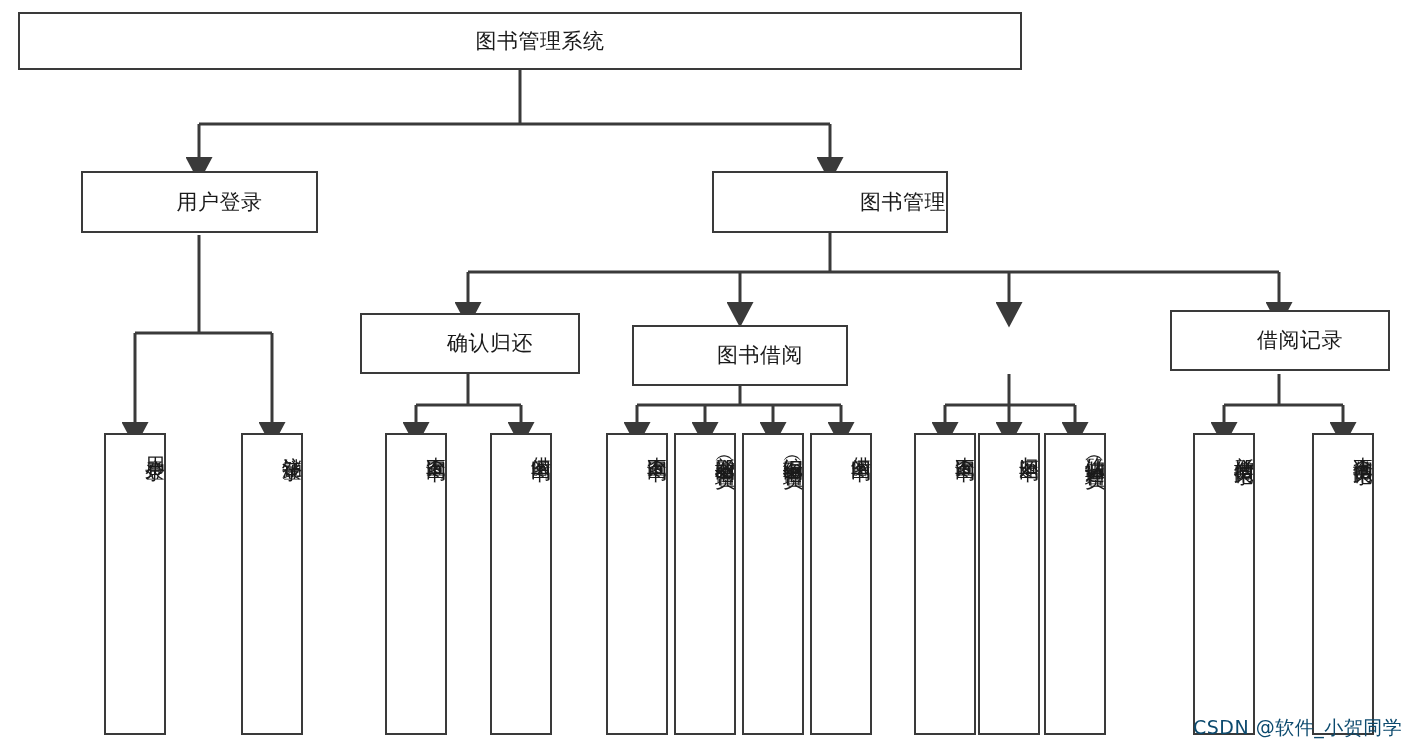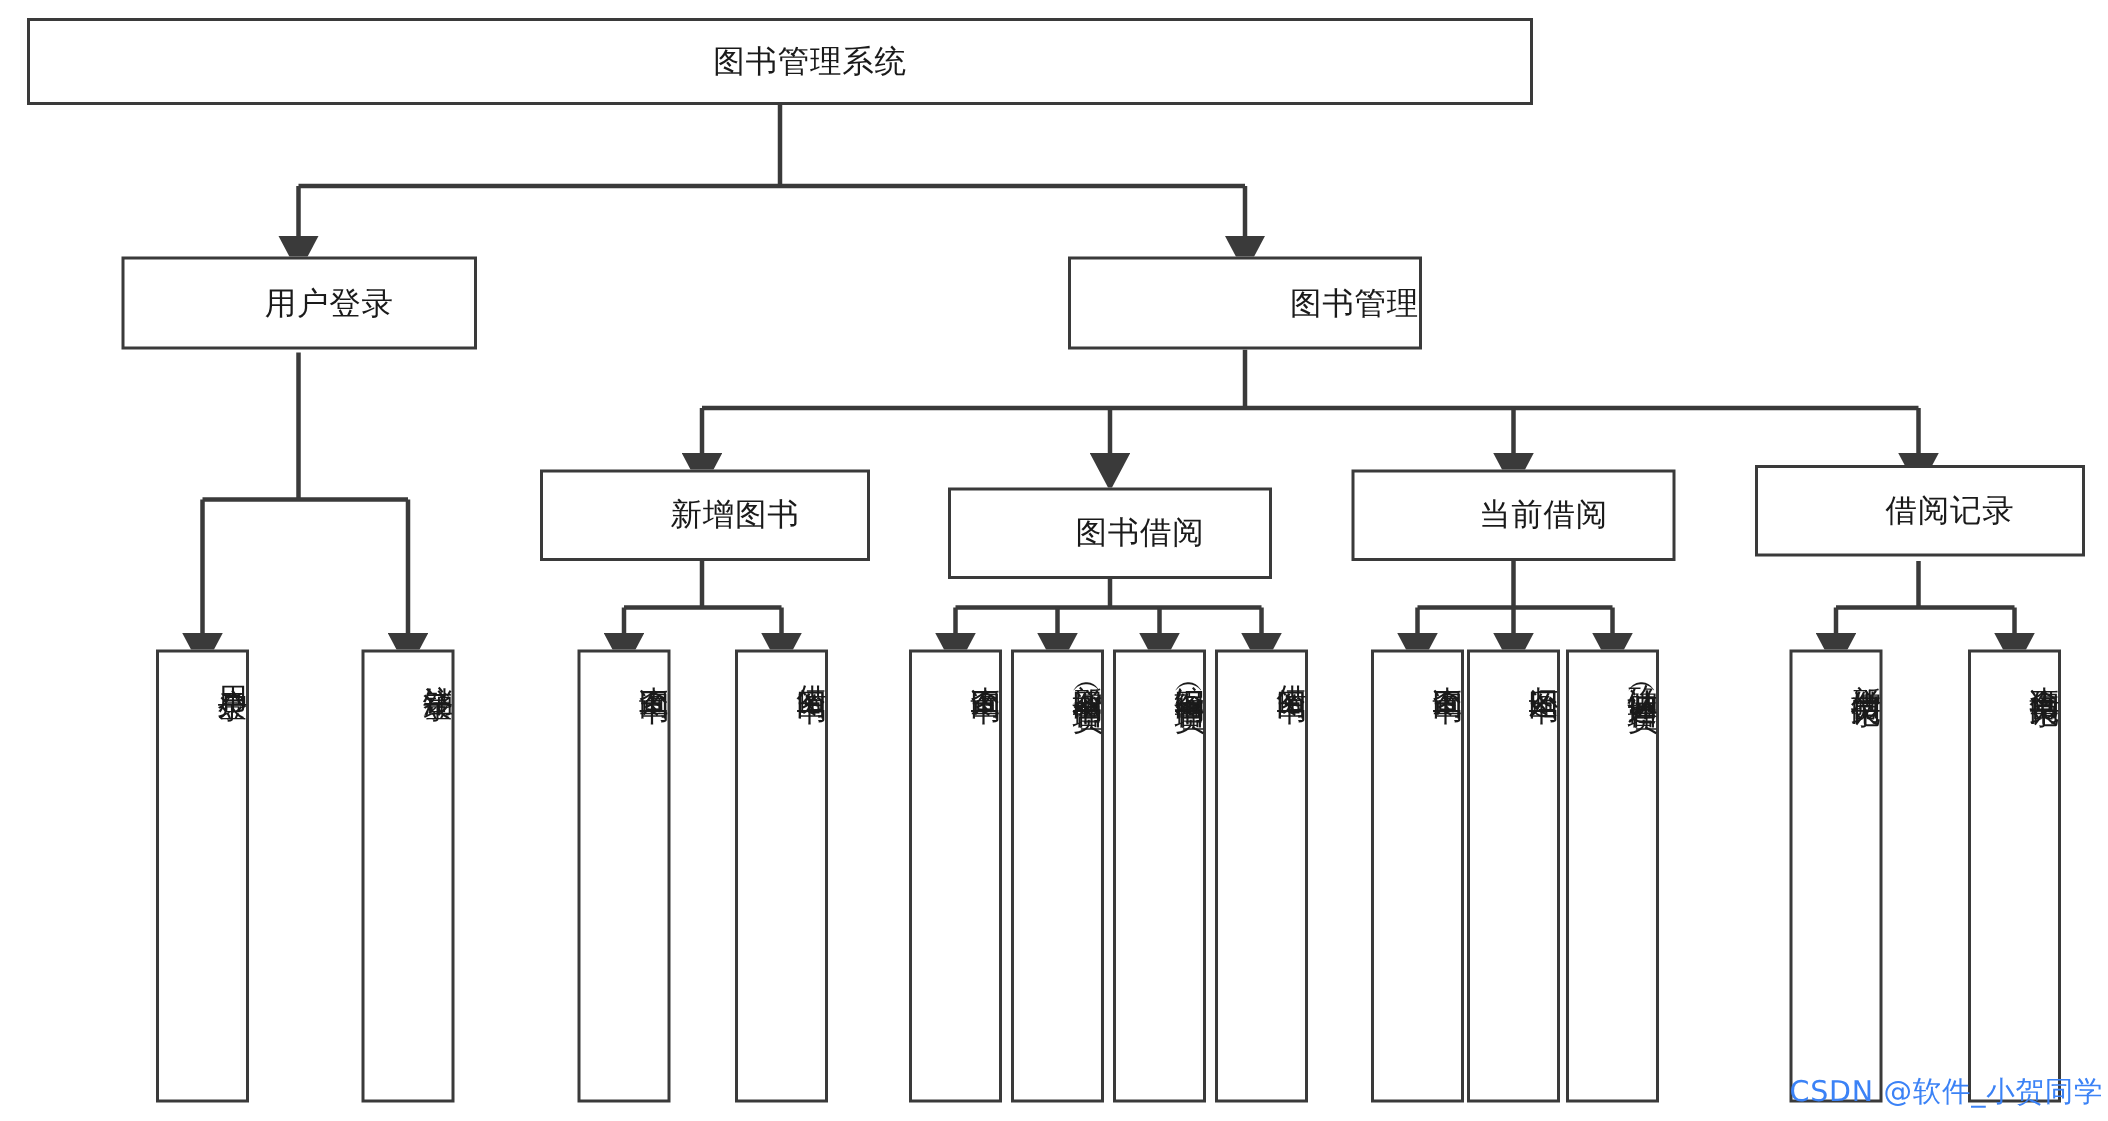"新增图书" span.label { text: 新增图书 -> 确认归还 }
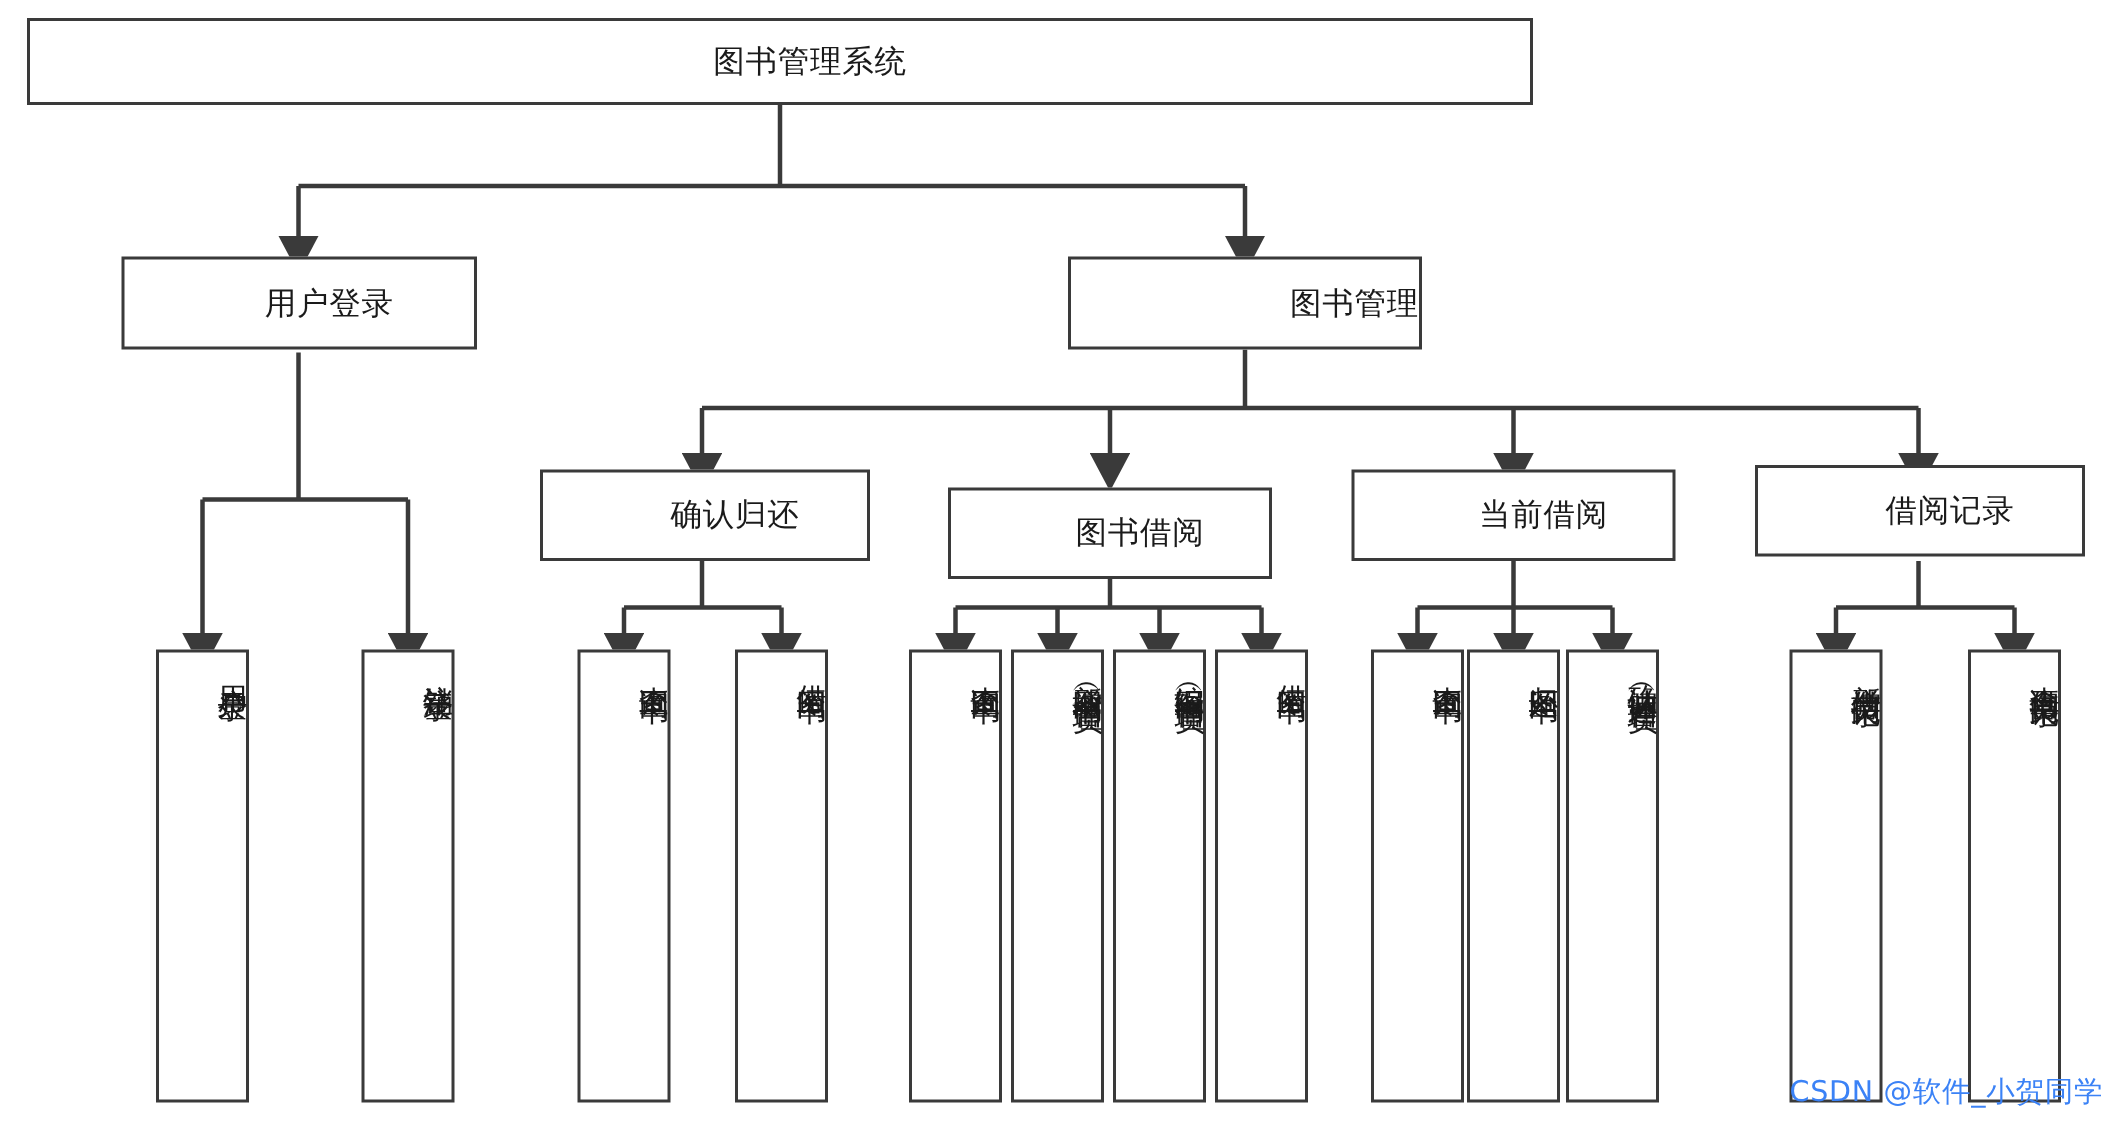"当前借阅" div.node { html: <div> <span>当前借阅</span> </div> -> none }
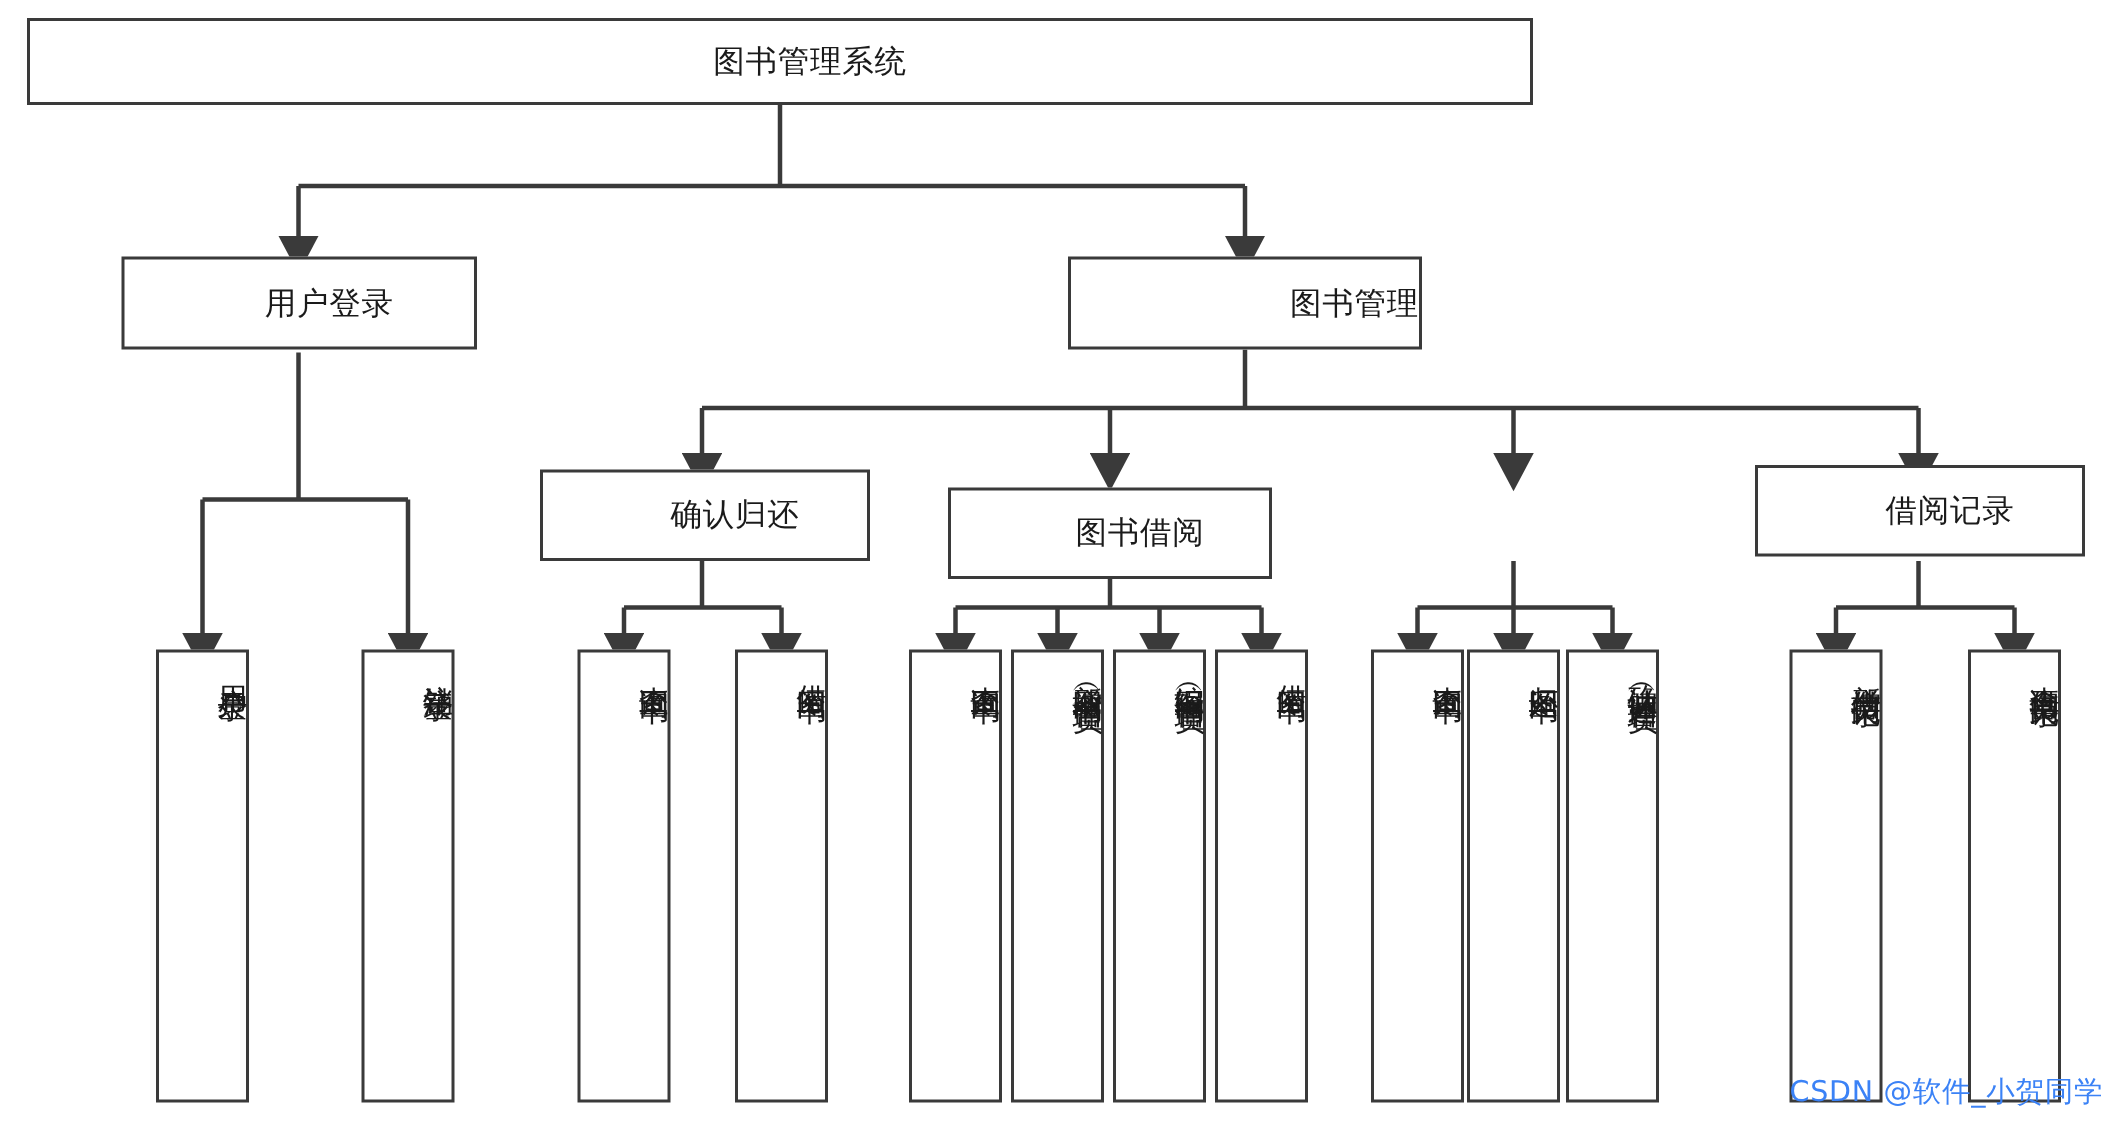"CSDN @软件_小贺同学" .watermark { color: #3b82f6 -> #0c4a6e }
